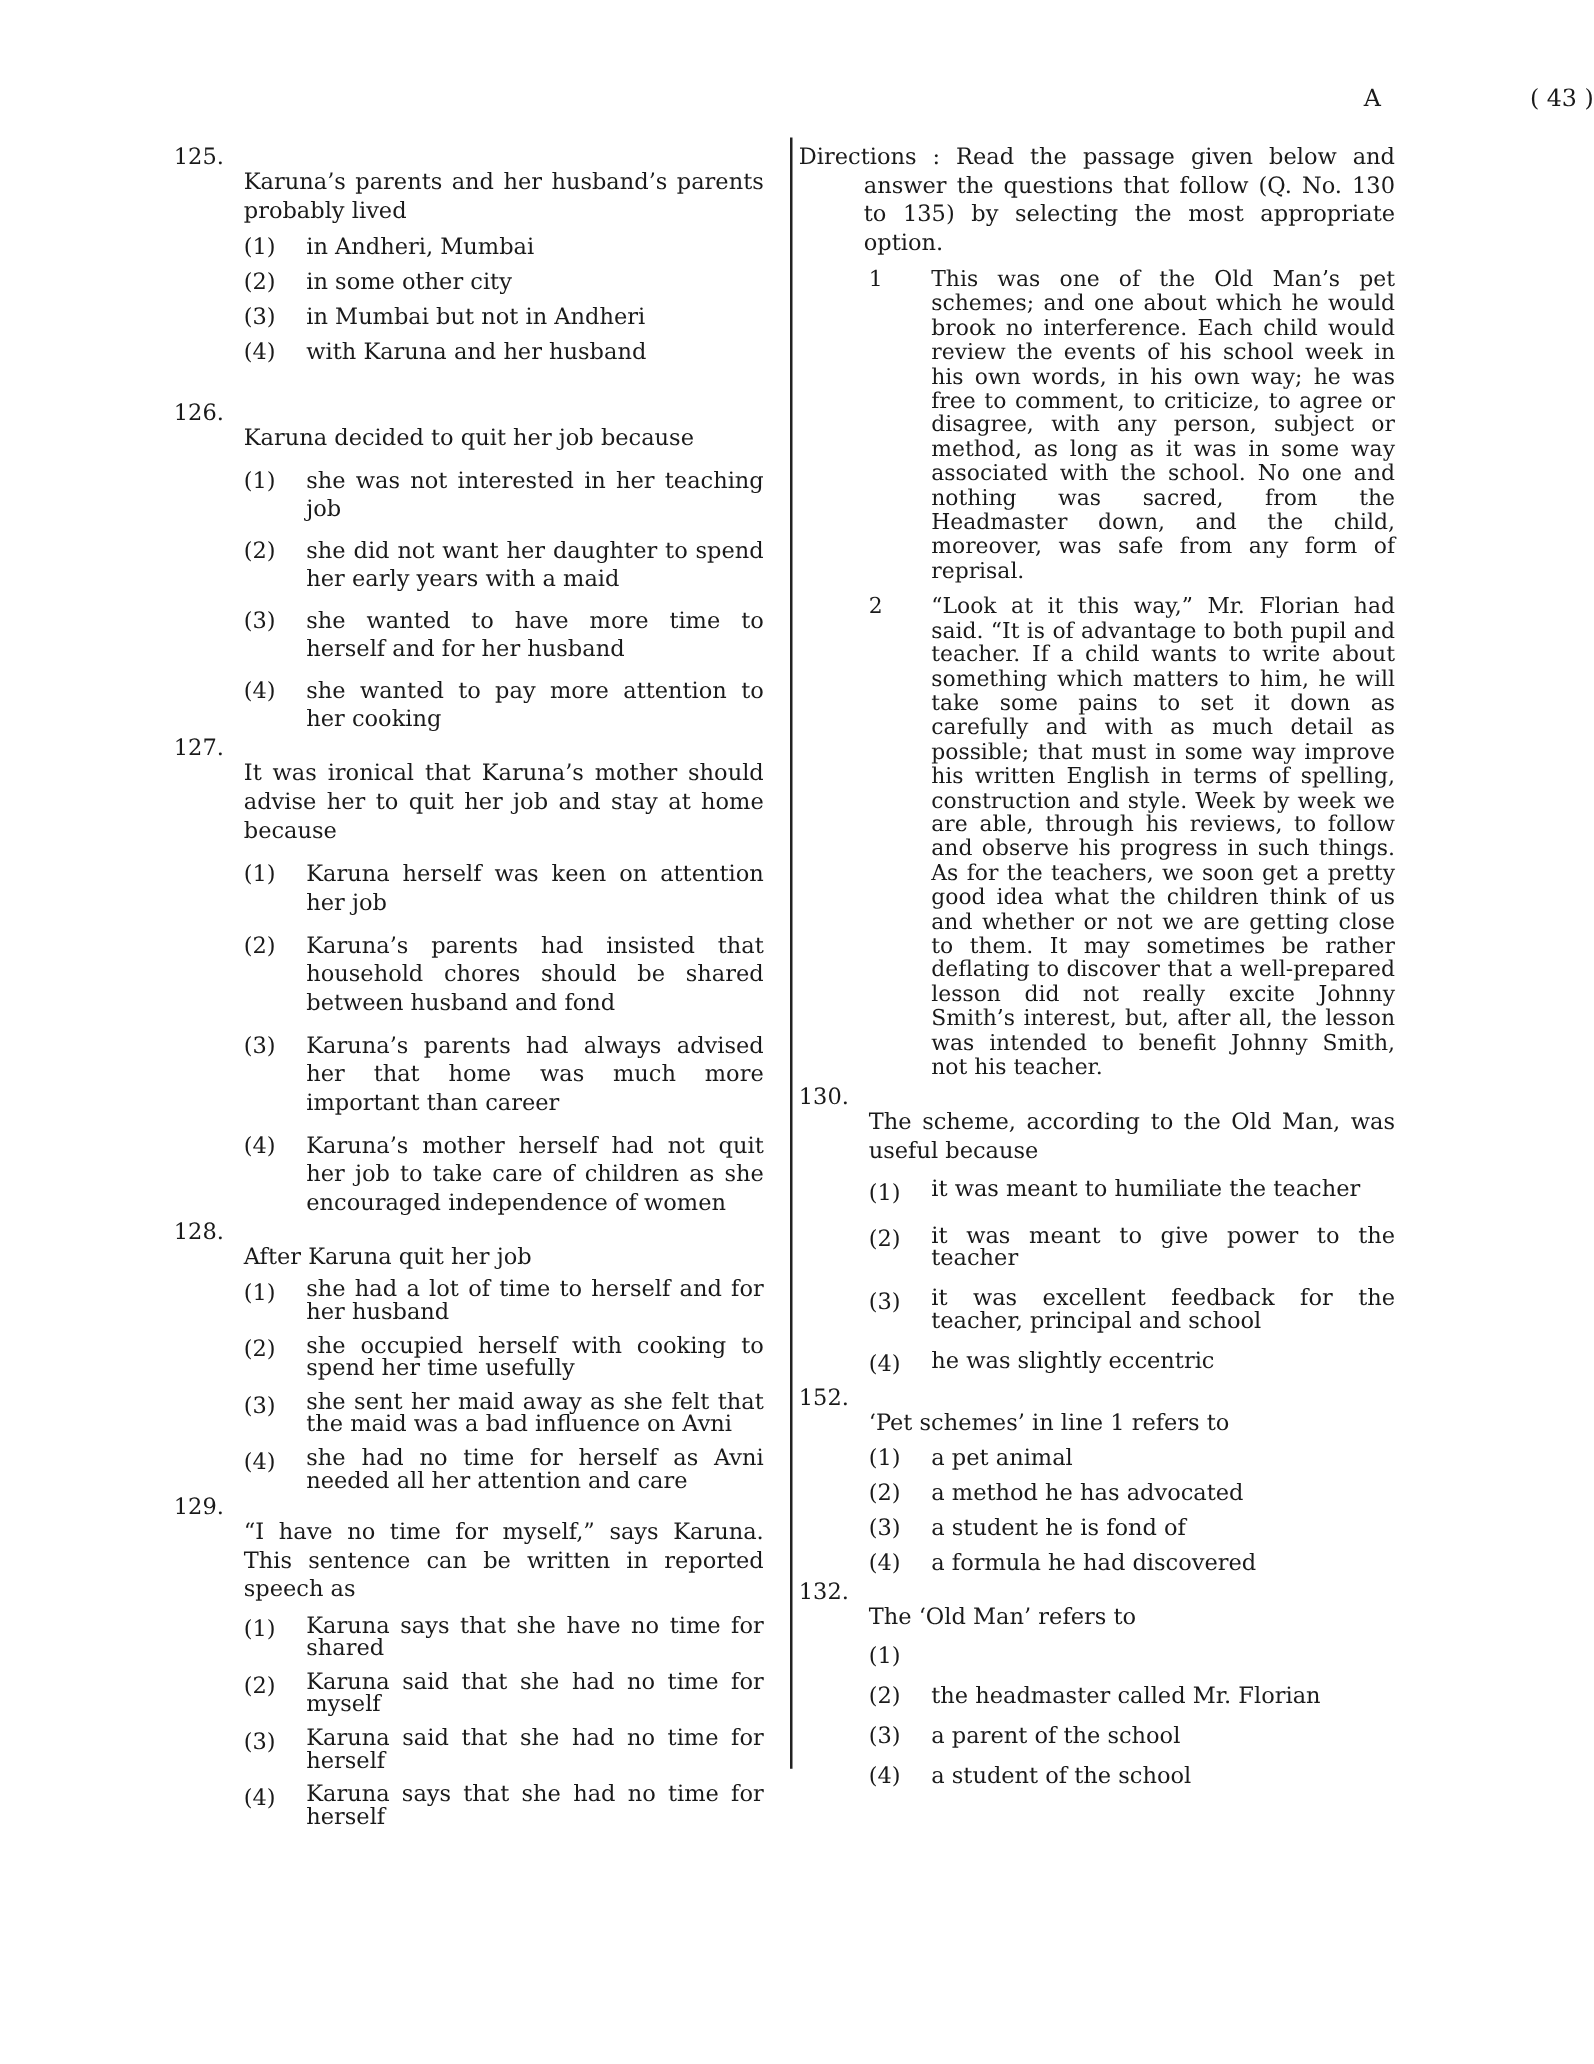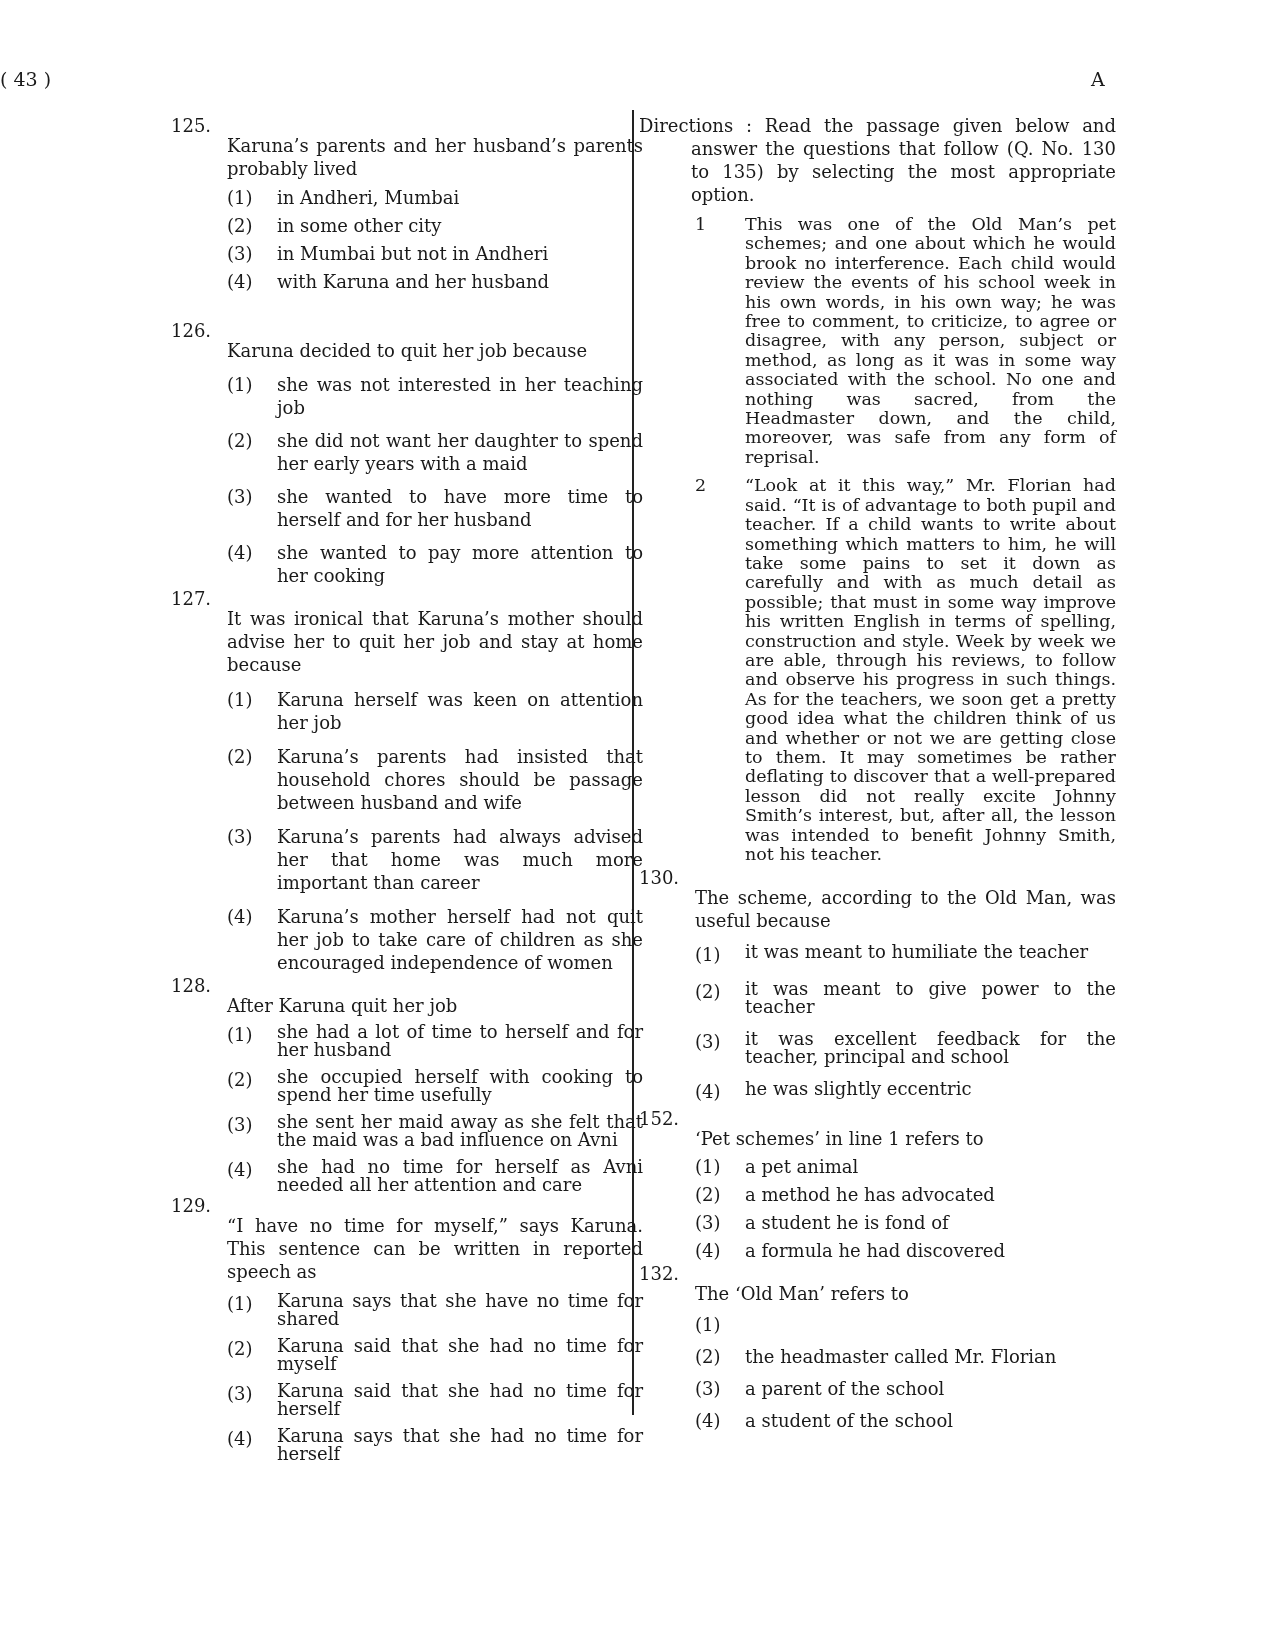"( 43 )" .page-number { text-align: left -> right }
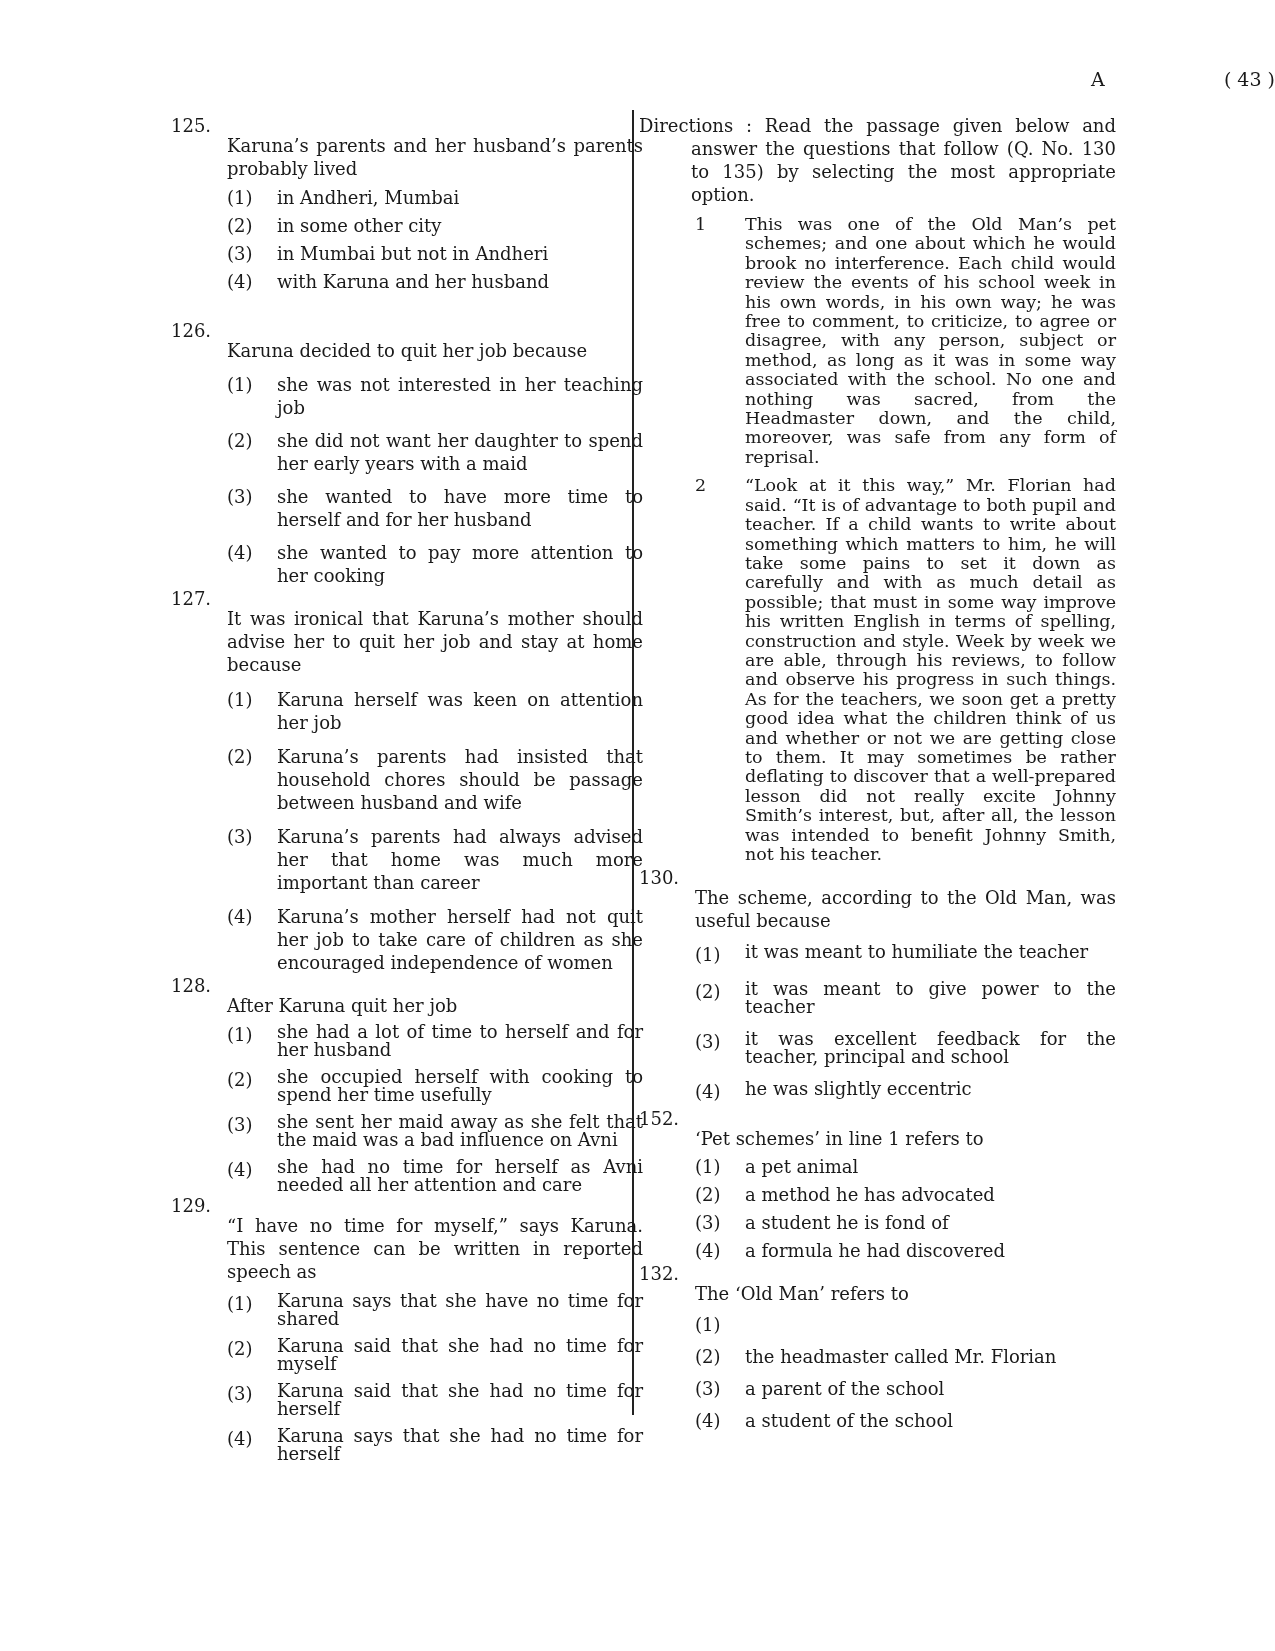"125." .col-left { left: 171px -> 139px }
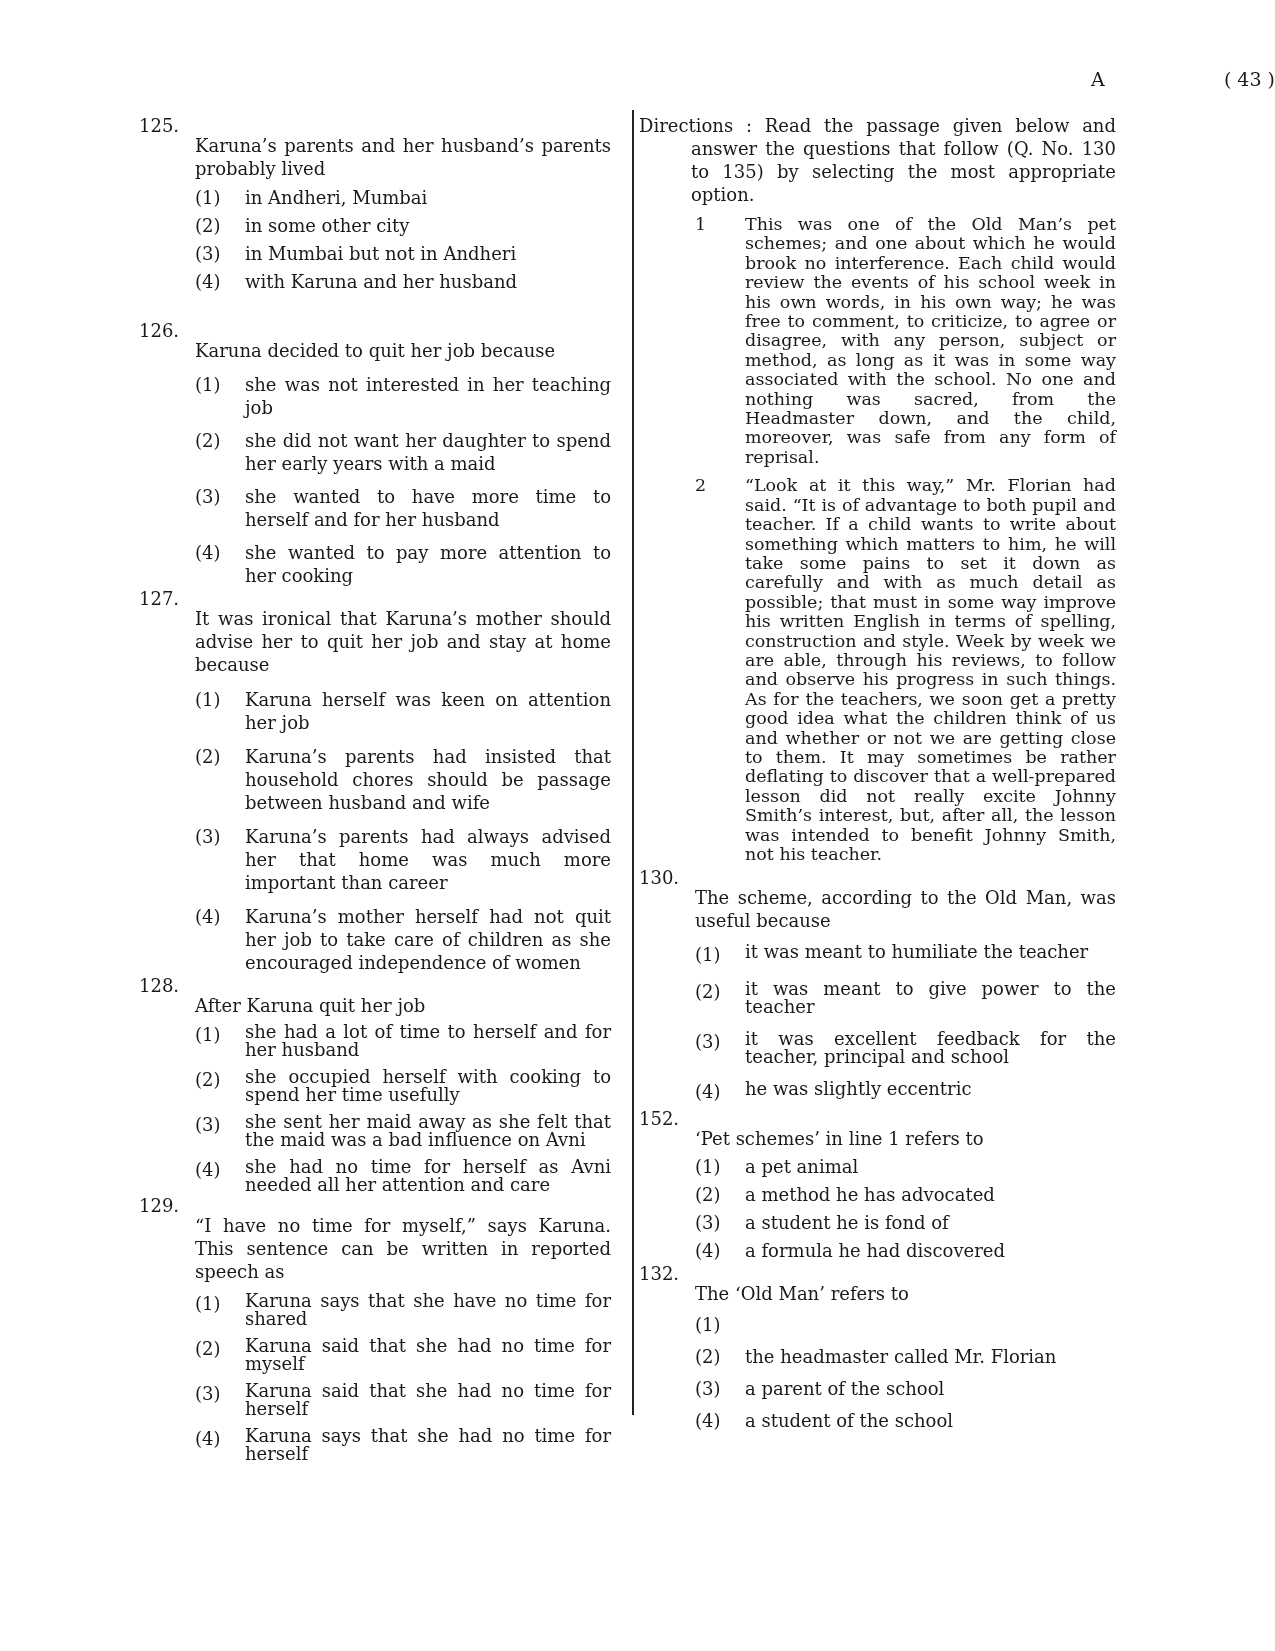"Karuna’s parents had insisted that" span.otext { text: passage between husband and wife -> shared between husband and fond }
